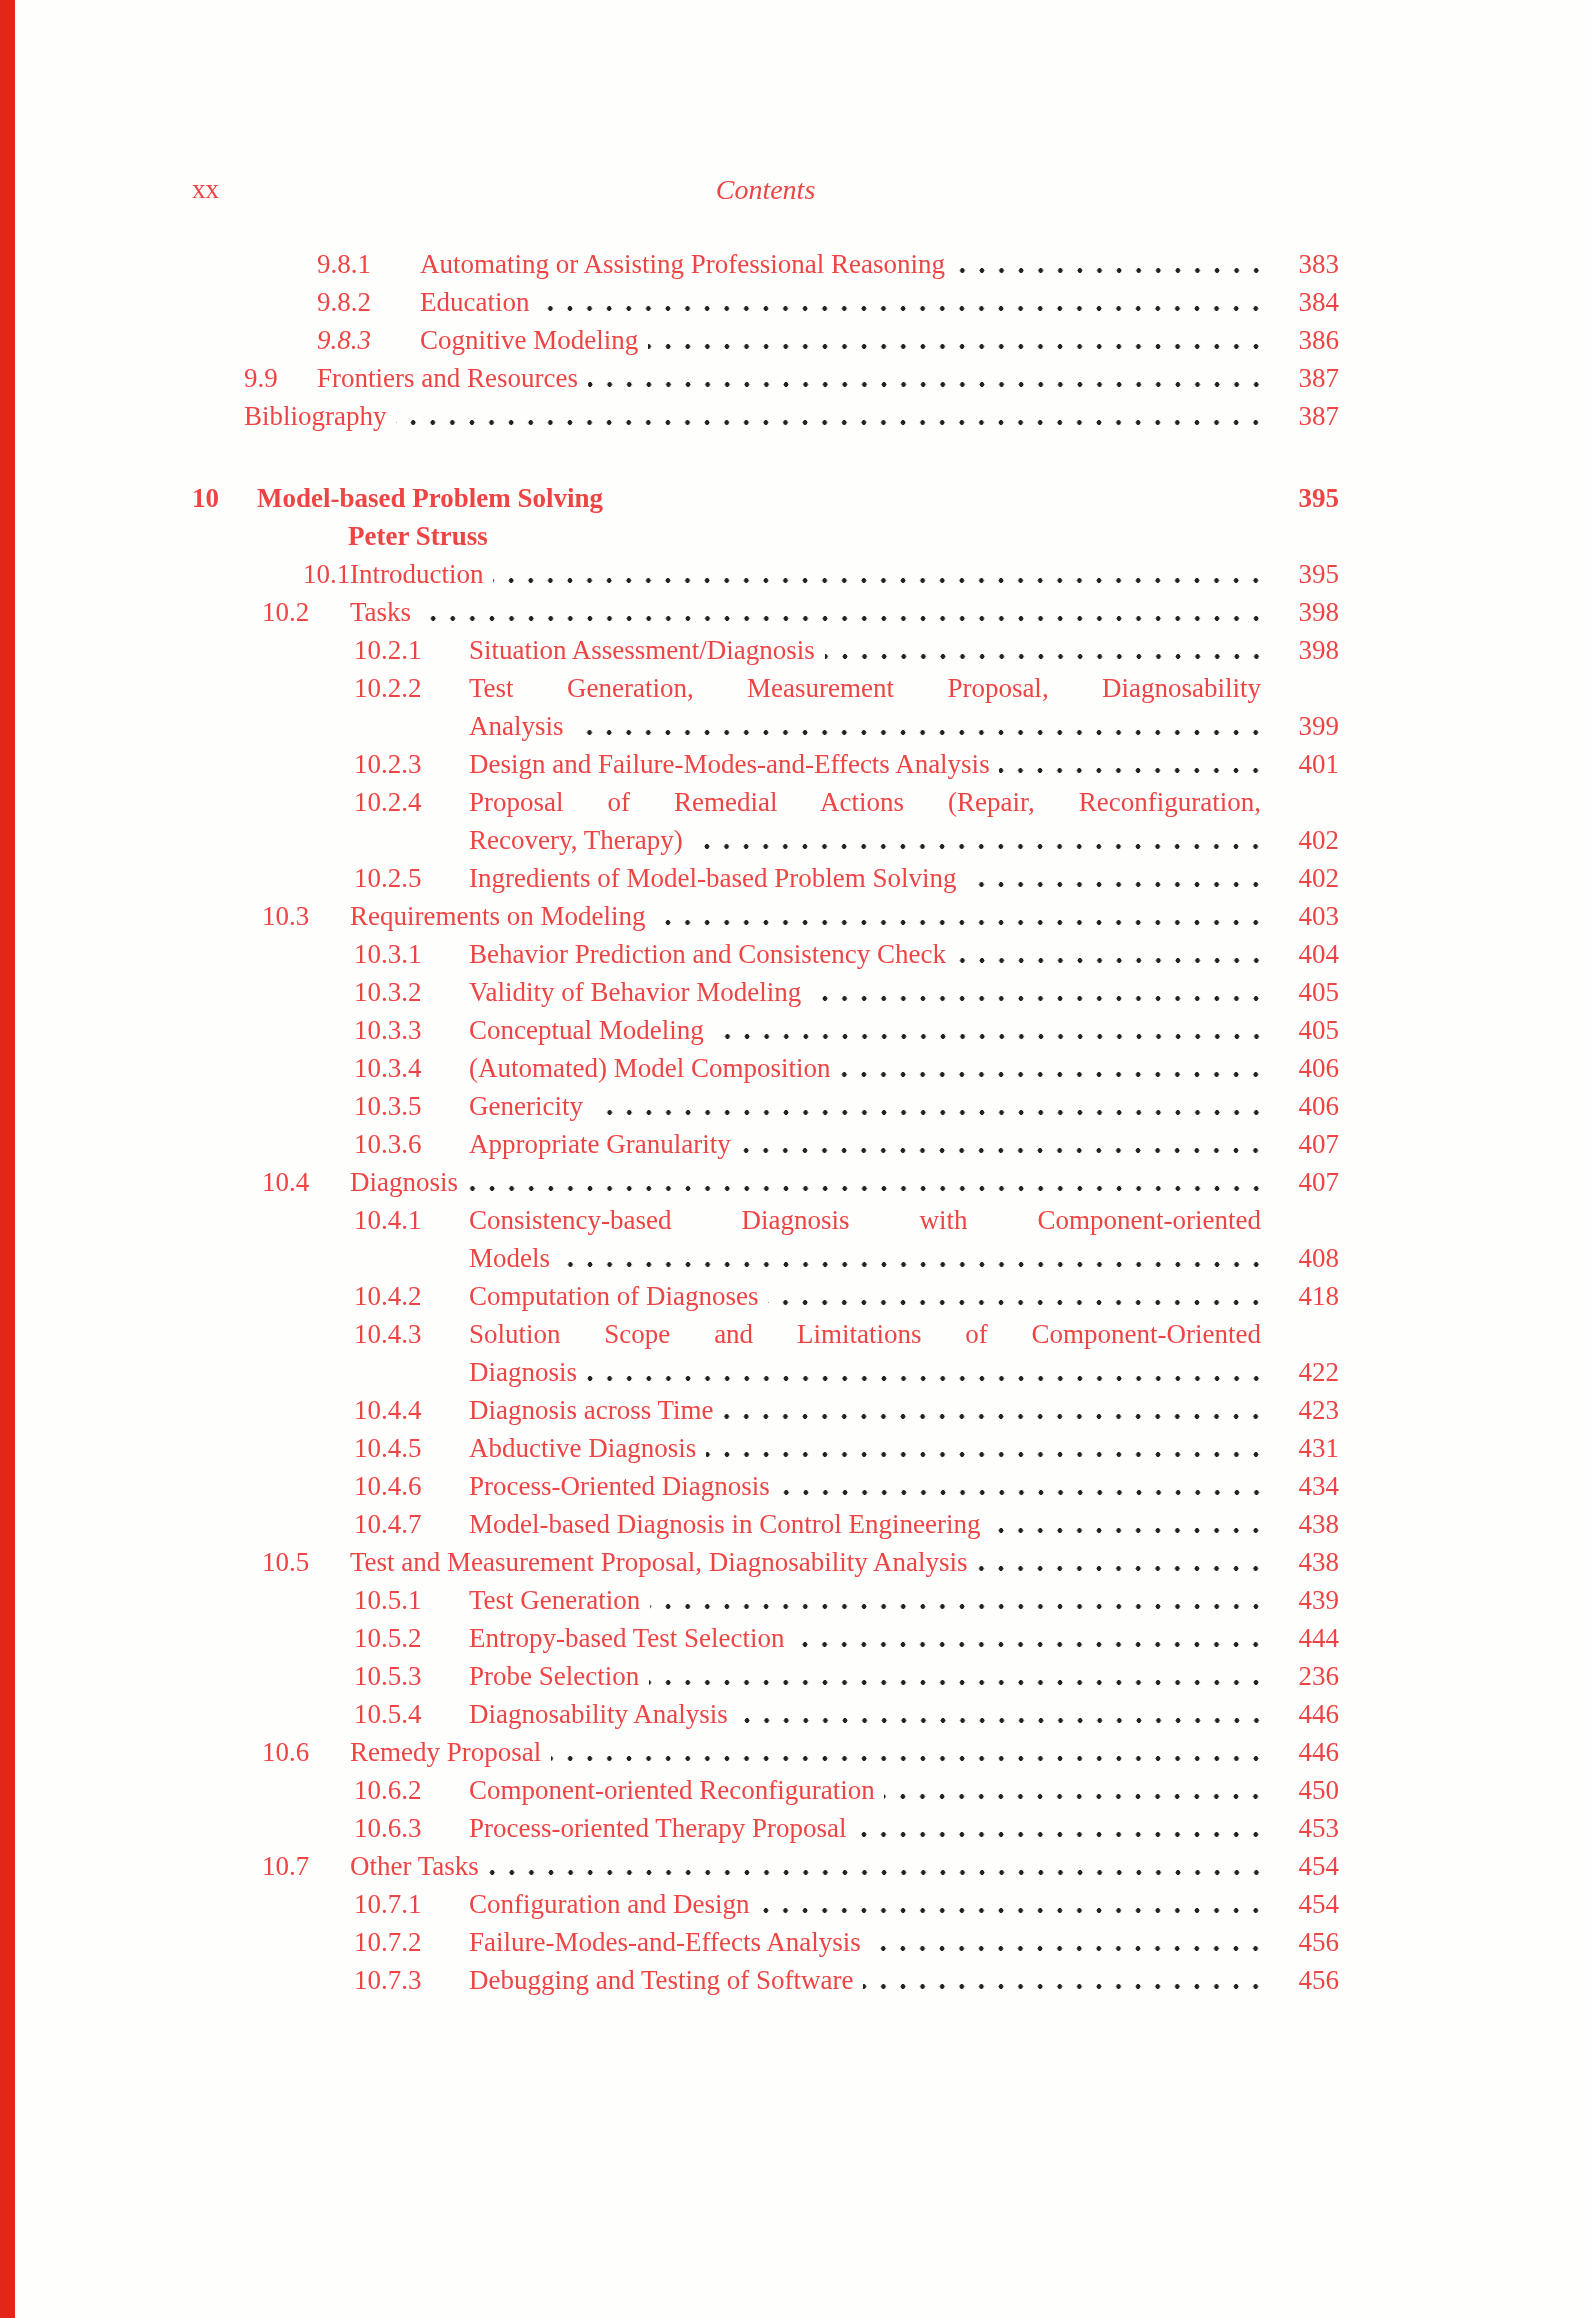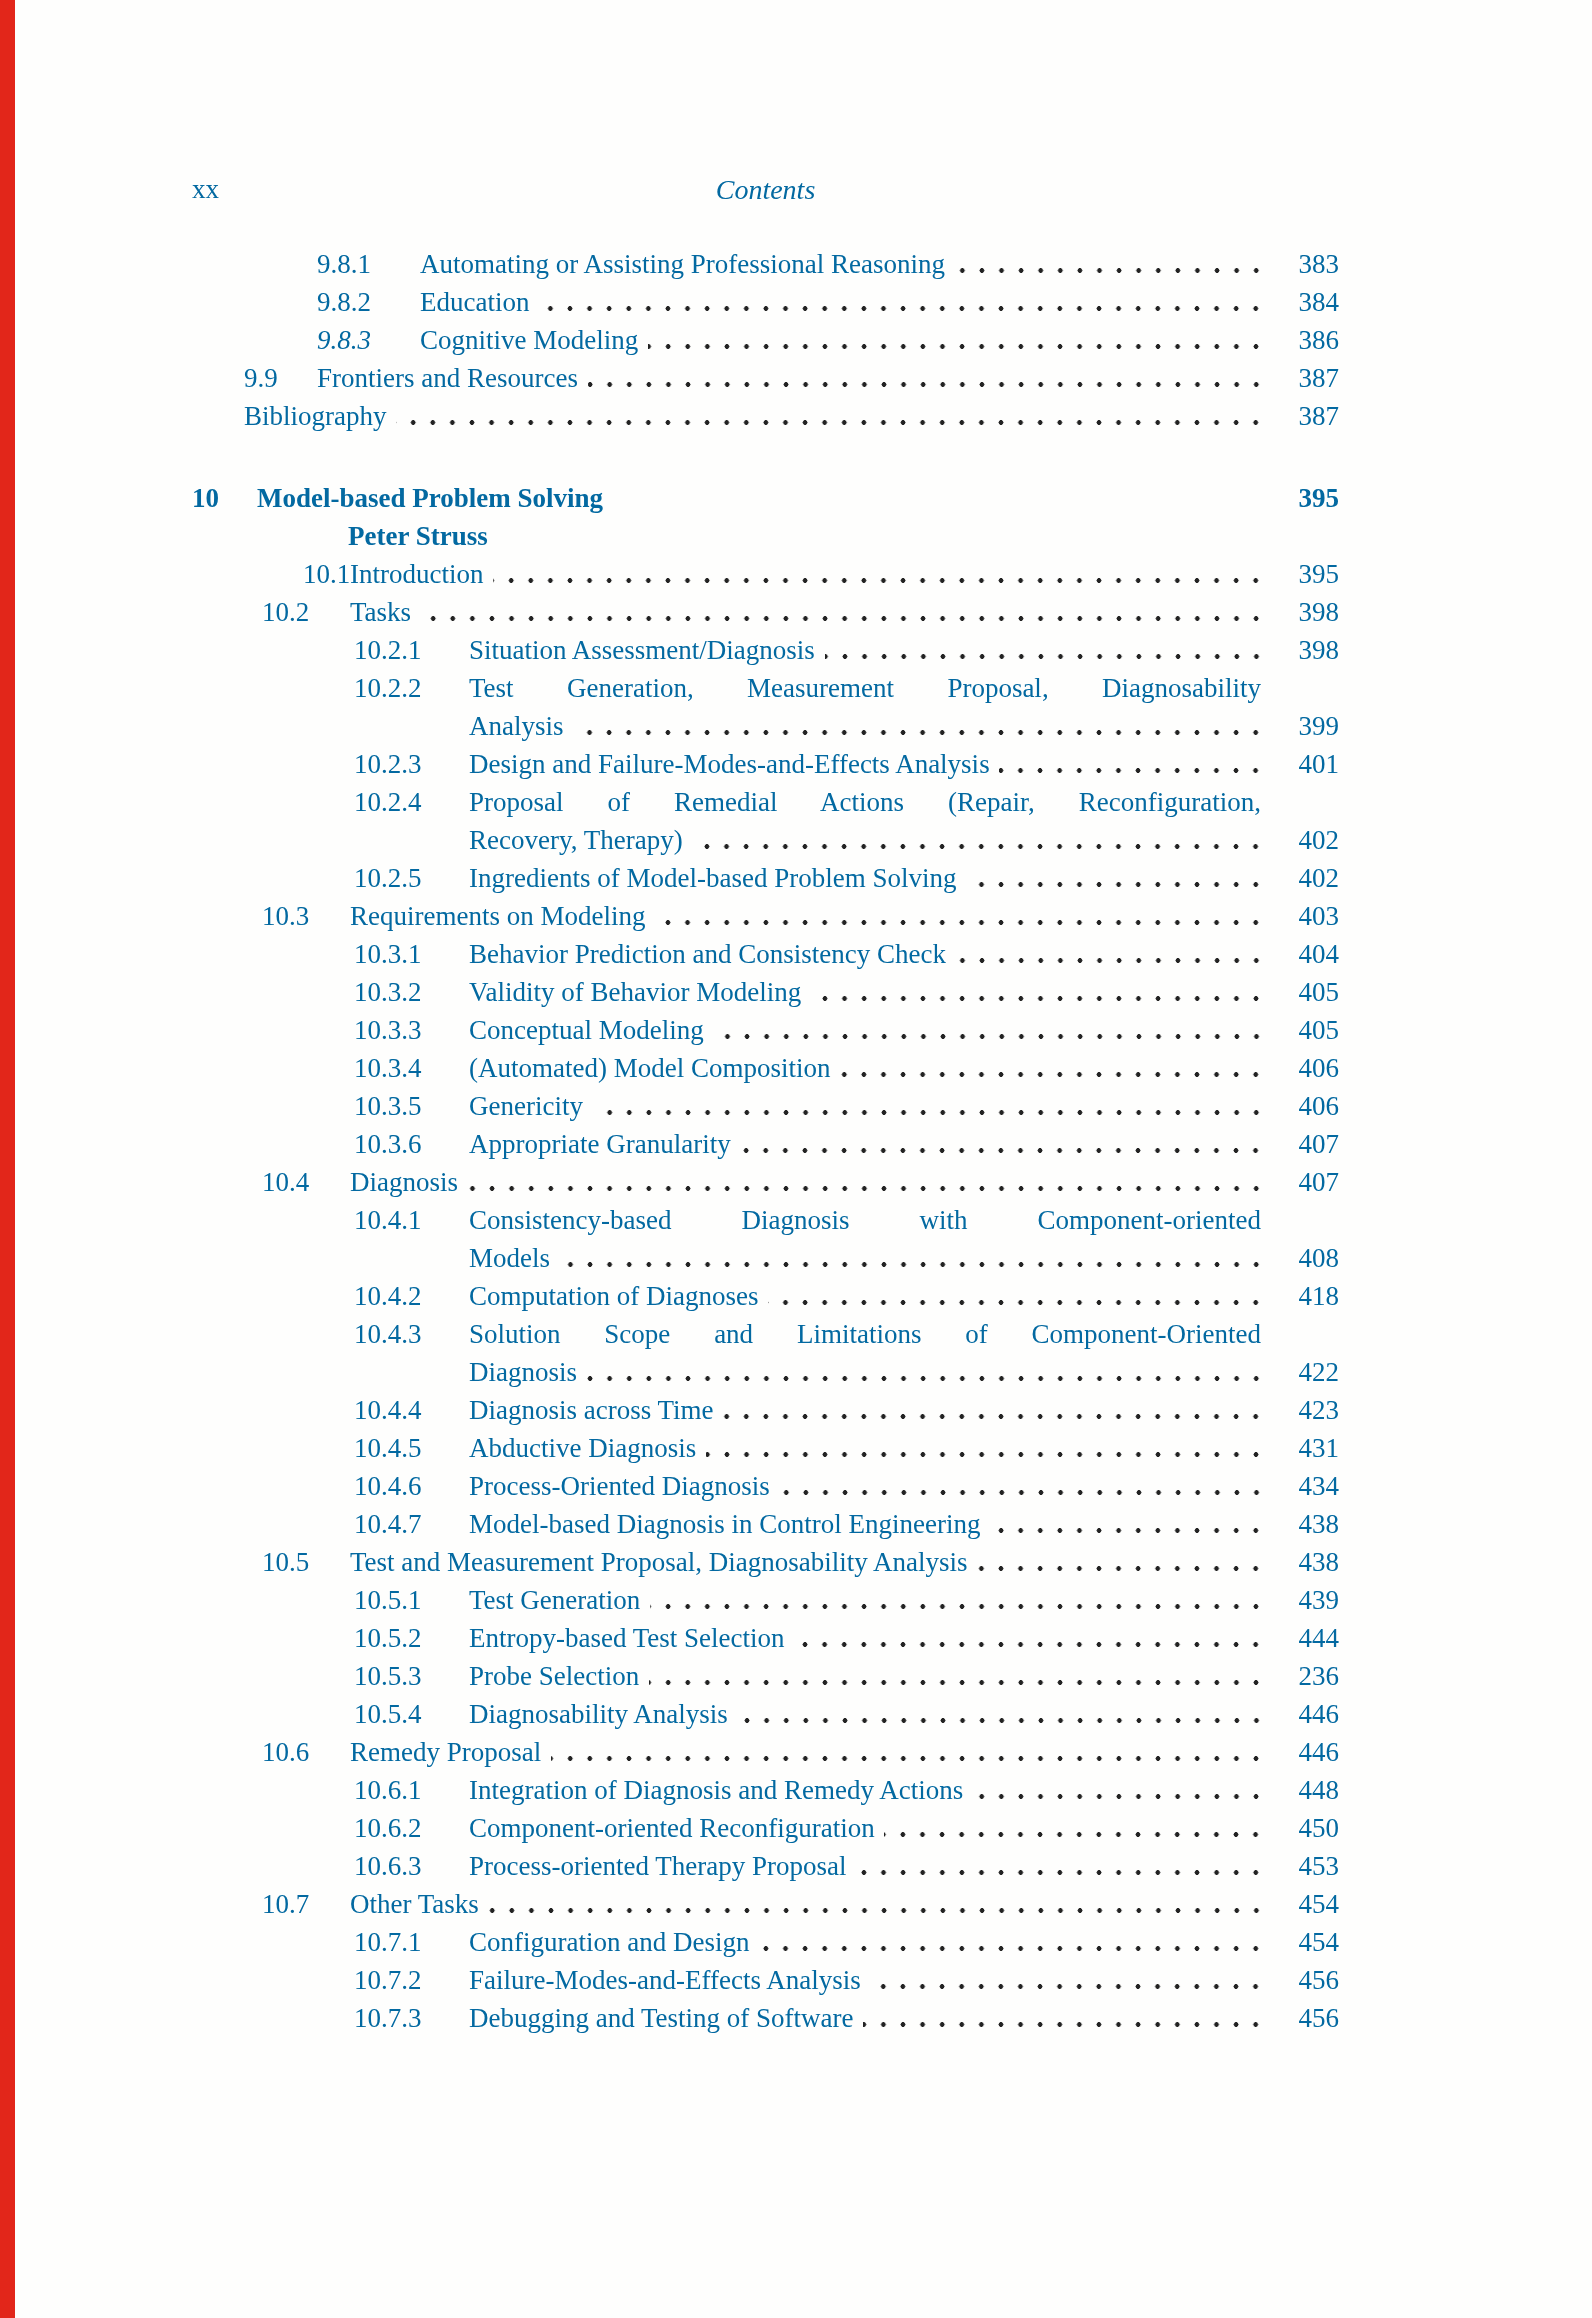"xx" .page { color: #0369a1 -> #ef4444 }
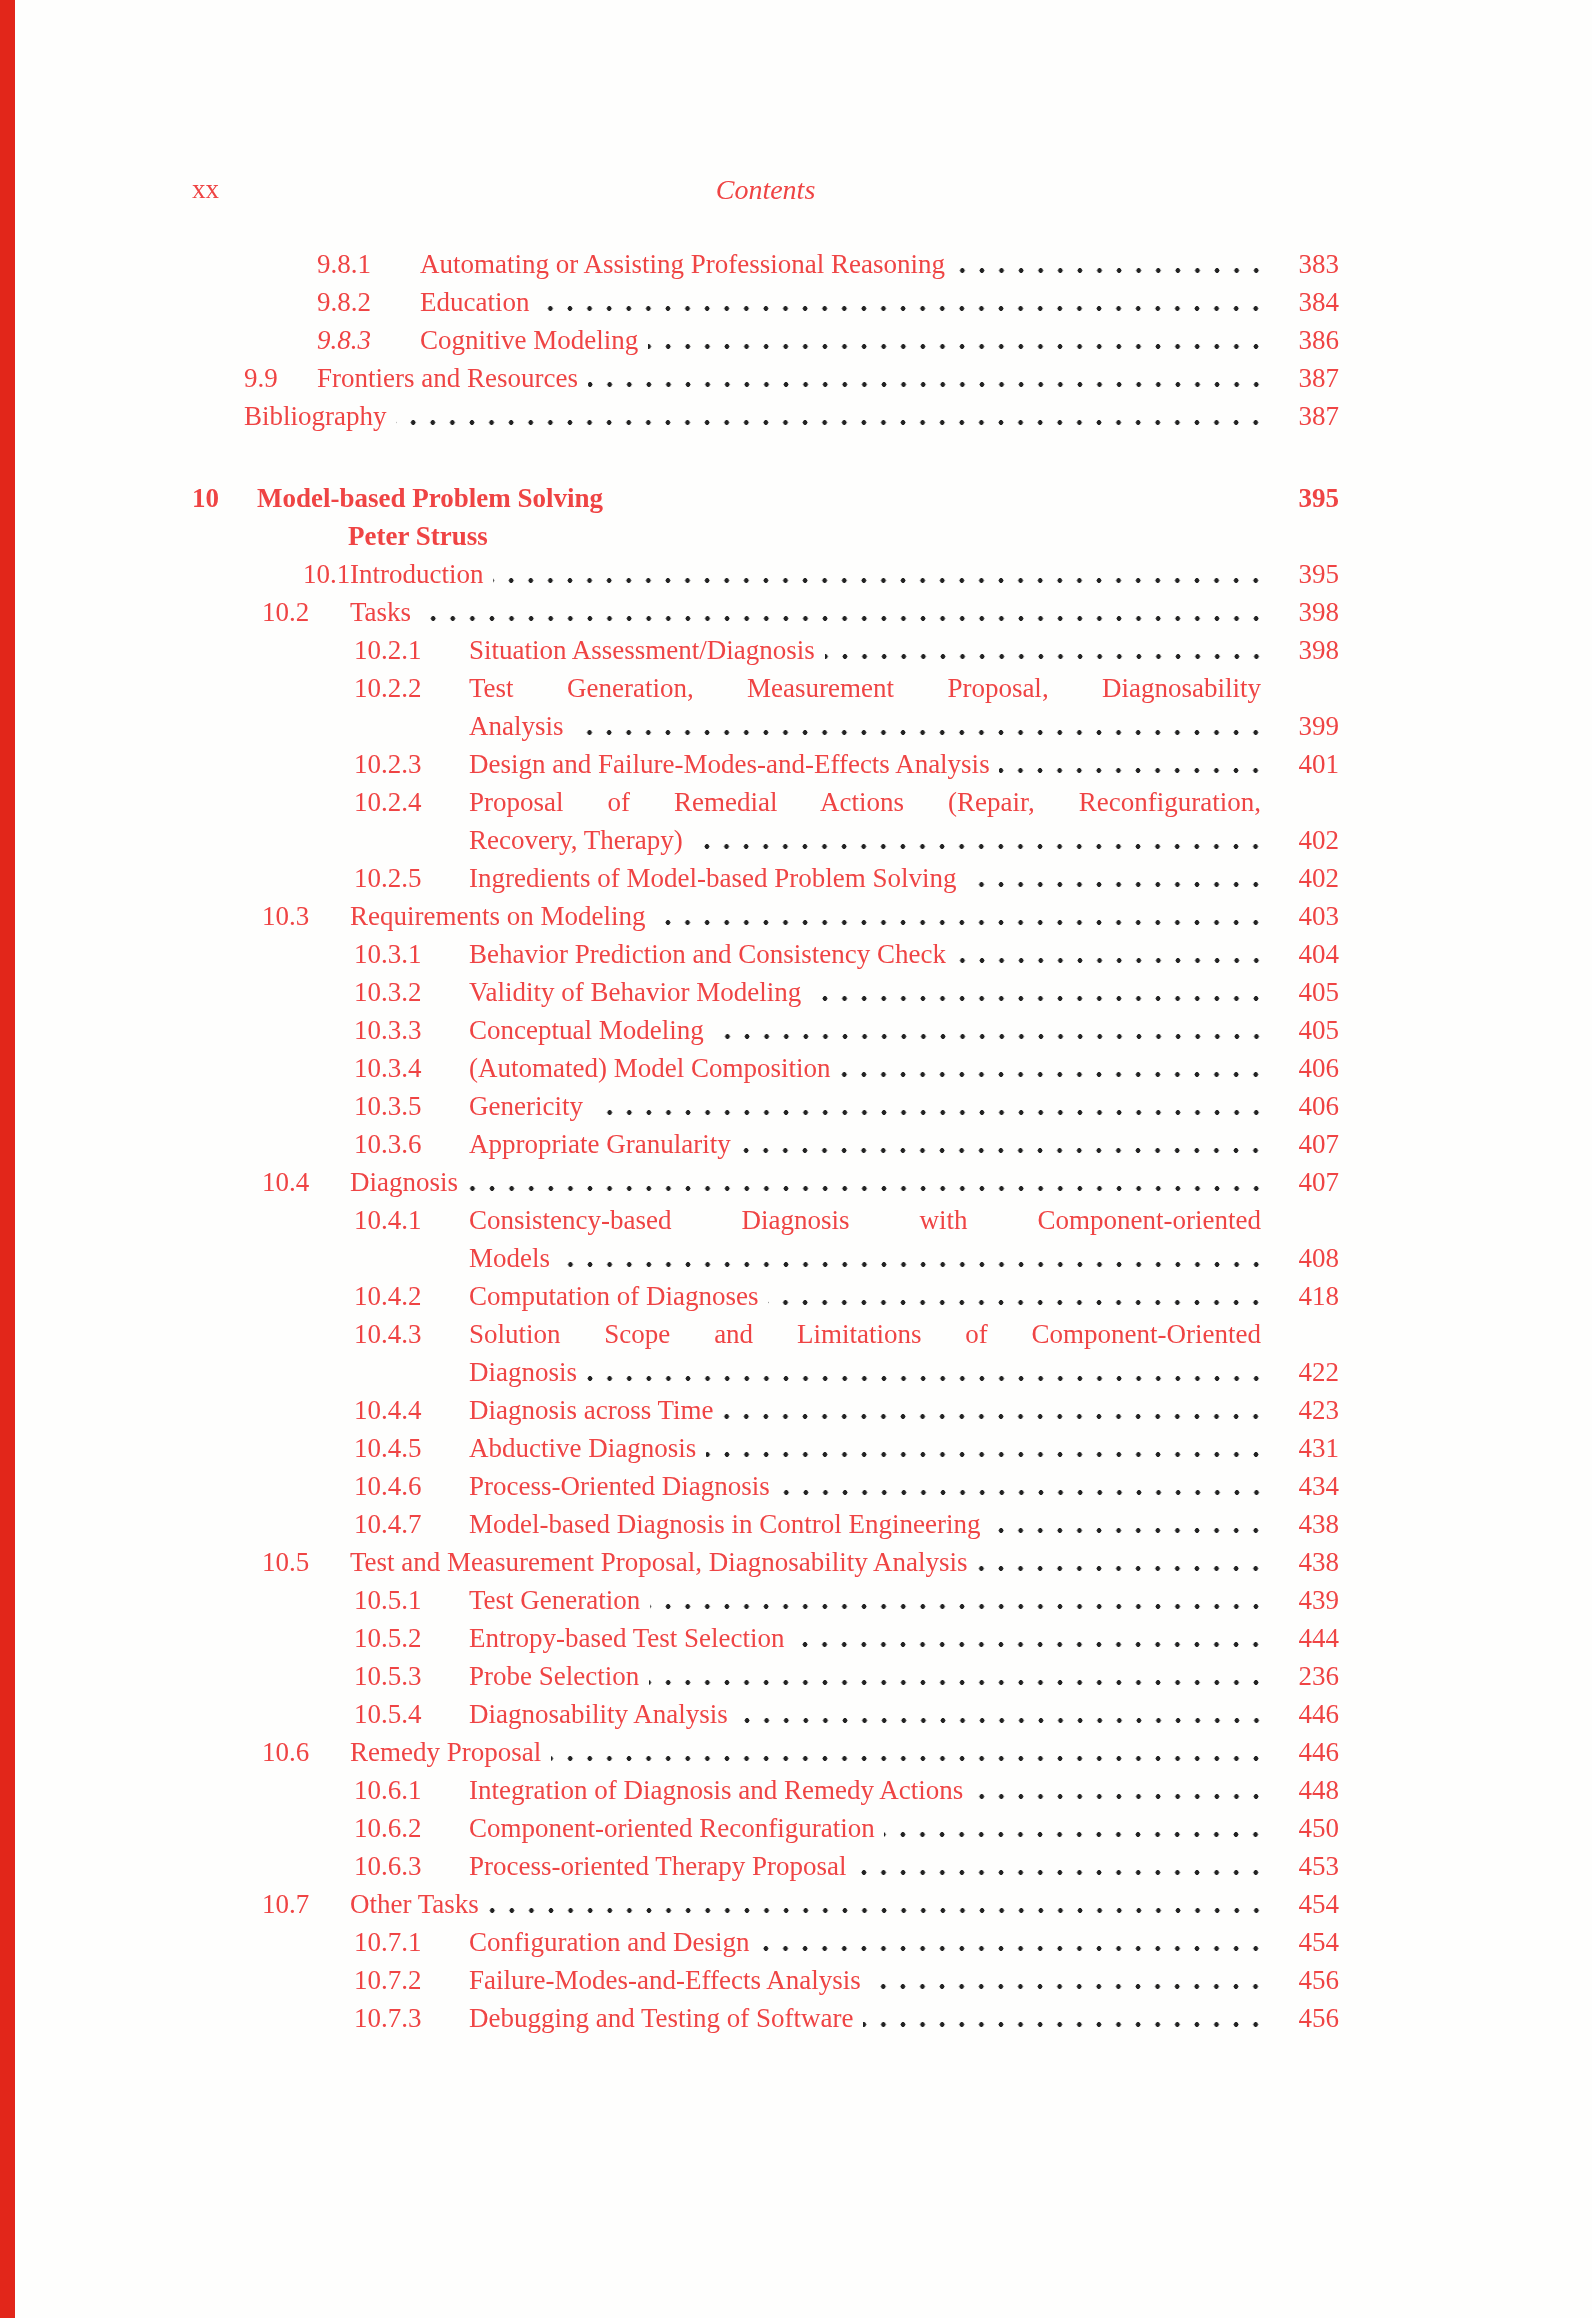"10.6.1" div.row { html: <div> <span>10.6.1</span> <div> <div> <span>Integration of Diagnosis and Remedy Actions</span> <span></span> <span>448</span> </div> </div> </div> -> none }
